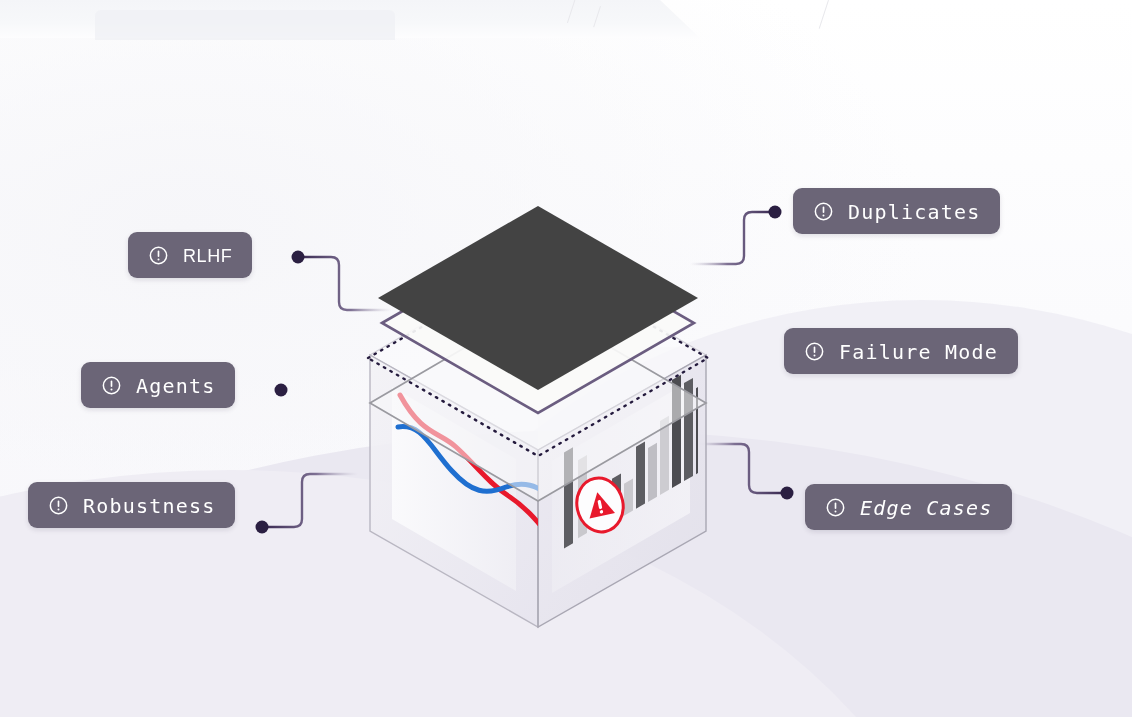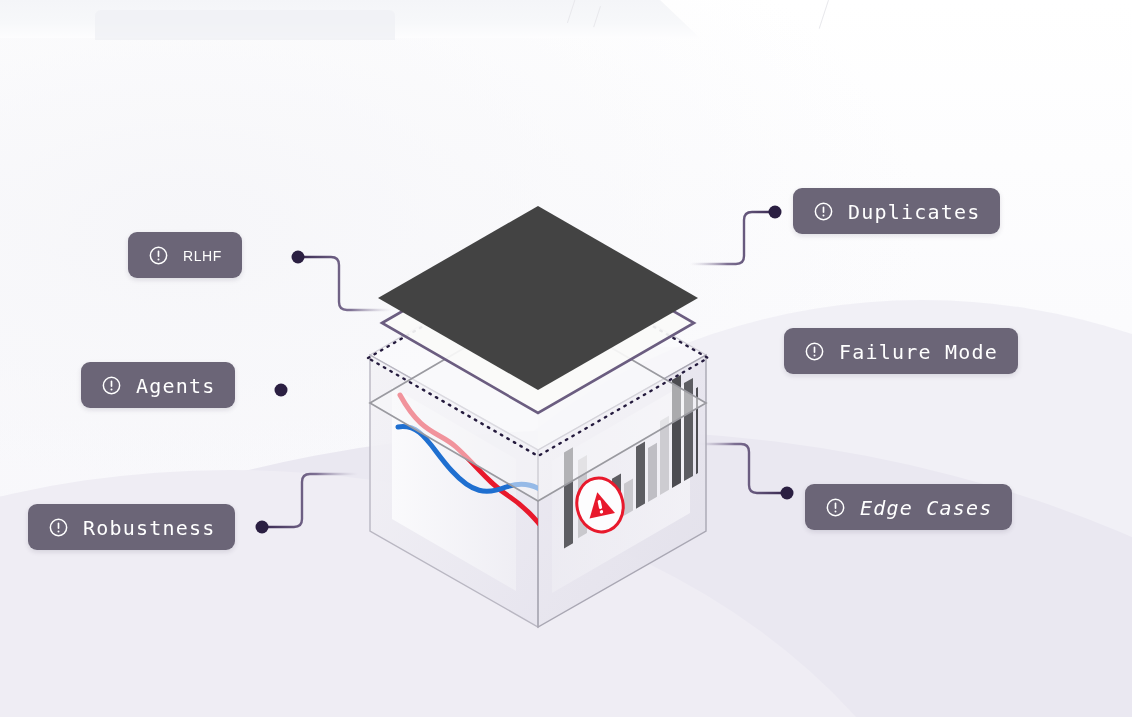"RLHF" .chip.sans .chip-label { font-size: 14px -> 18px }
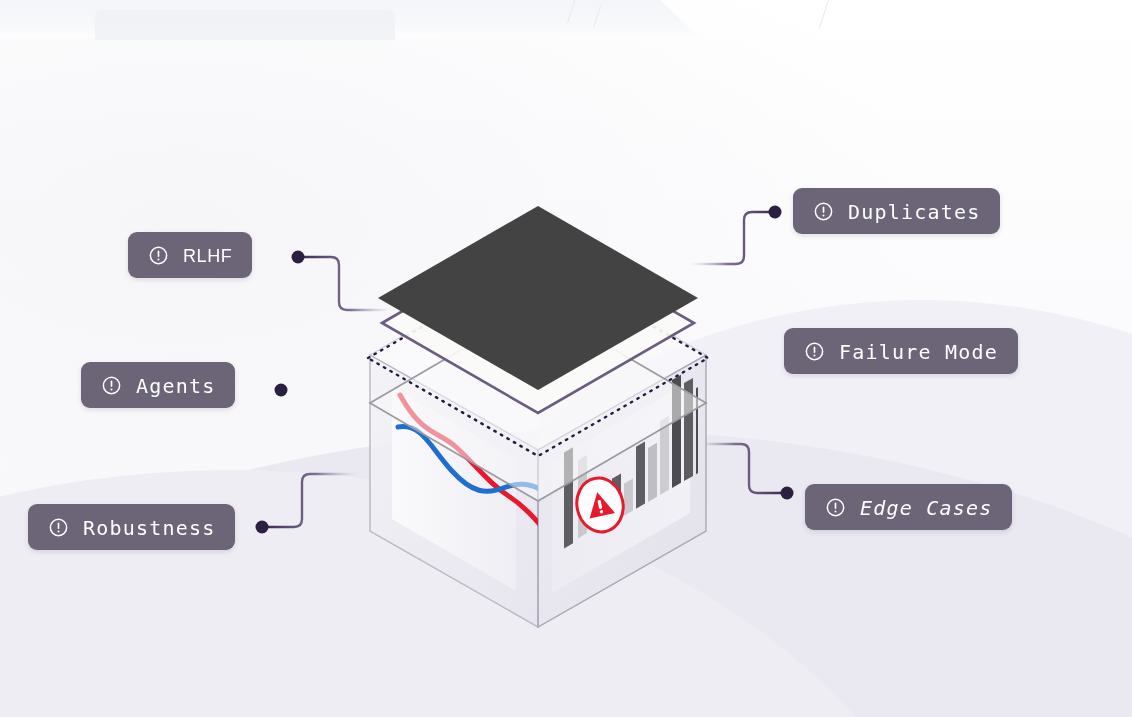"Robustness" .chip-robust { top: 504px -> 482px }
